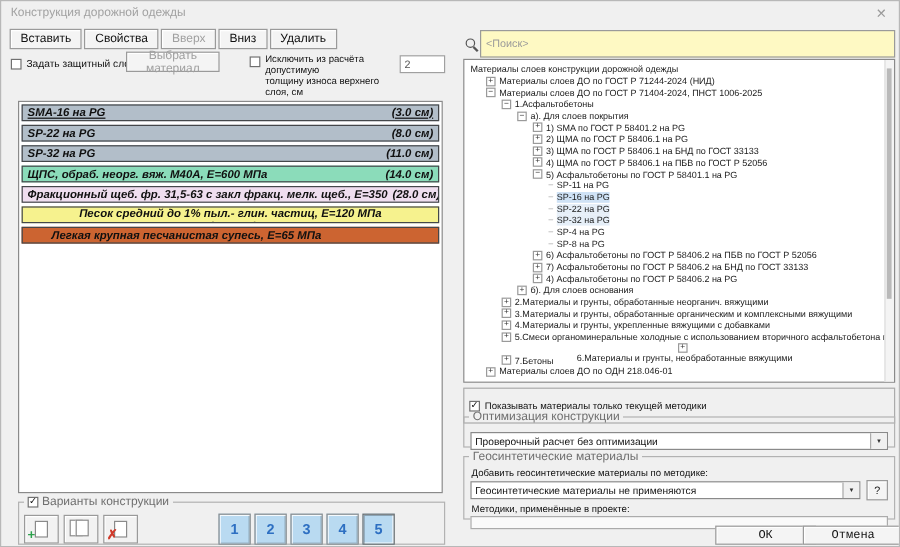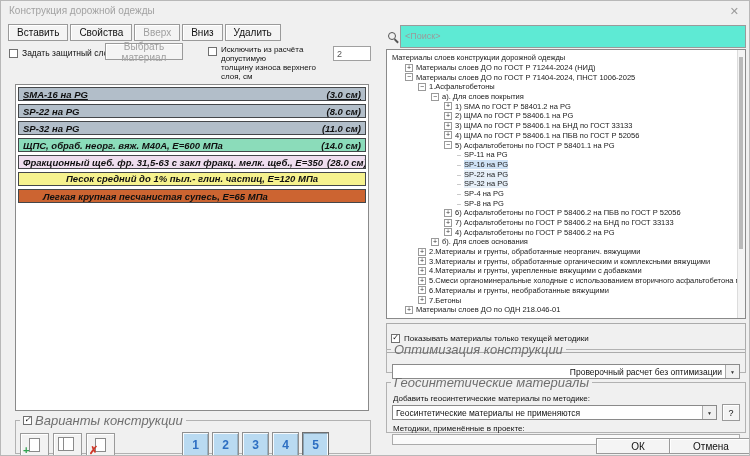"<Поиск>" .search-input { background: #5eead4 -> #fef9c3 }
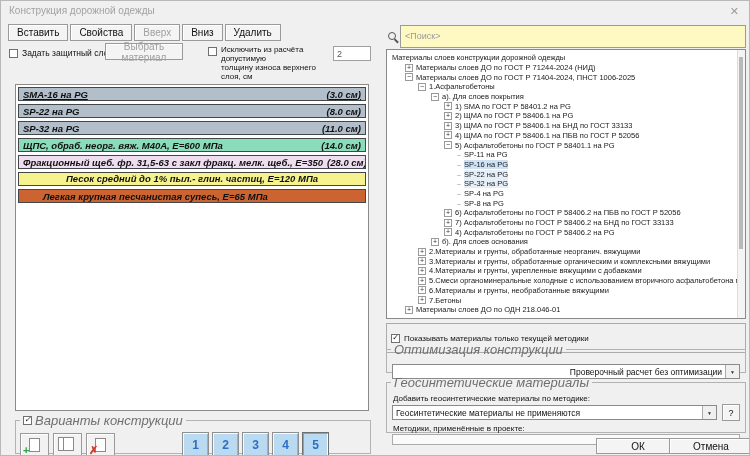"6.Материалы и грунты, необработанные" div.trow { flex-direction: none -> column }
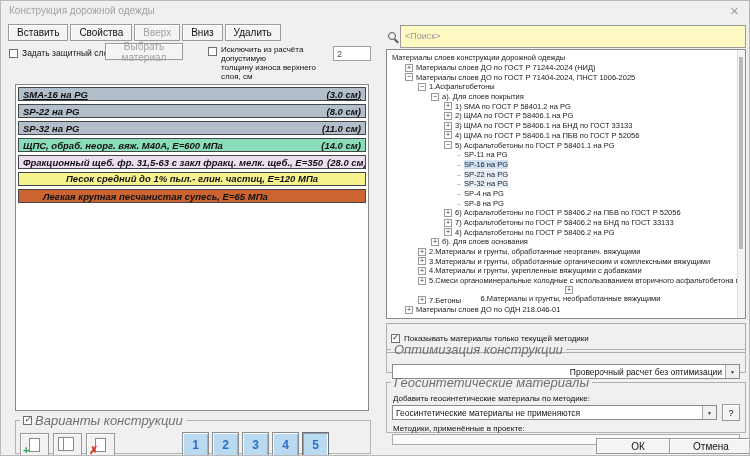"Оптимизация конструкции" legend { font-size: 13px -> 10px; font-style: italic -> none }
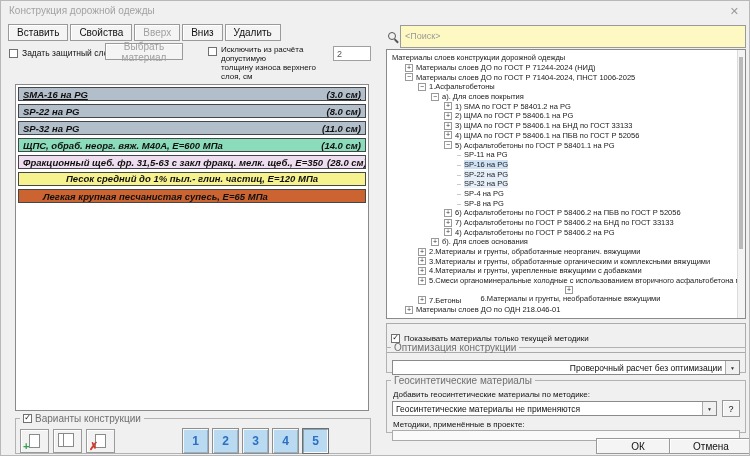"Проверочный расчет без оптимизации" .opt-combo { text-align: right -> none }
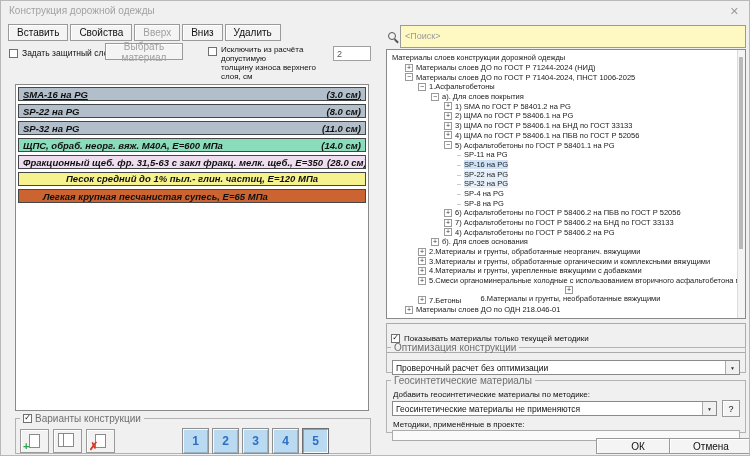"ОК" .footer-btn { font-family: none -> Liberation Mono, monospace }
